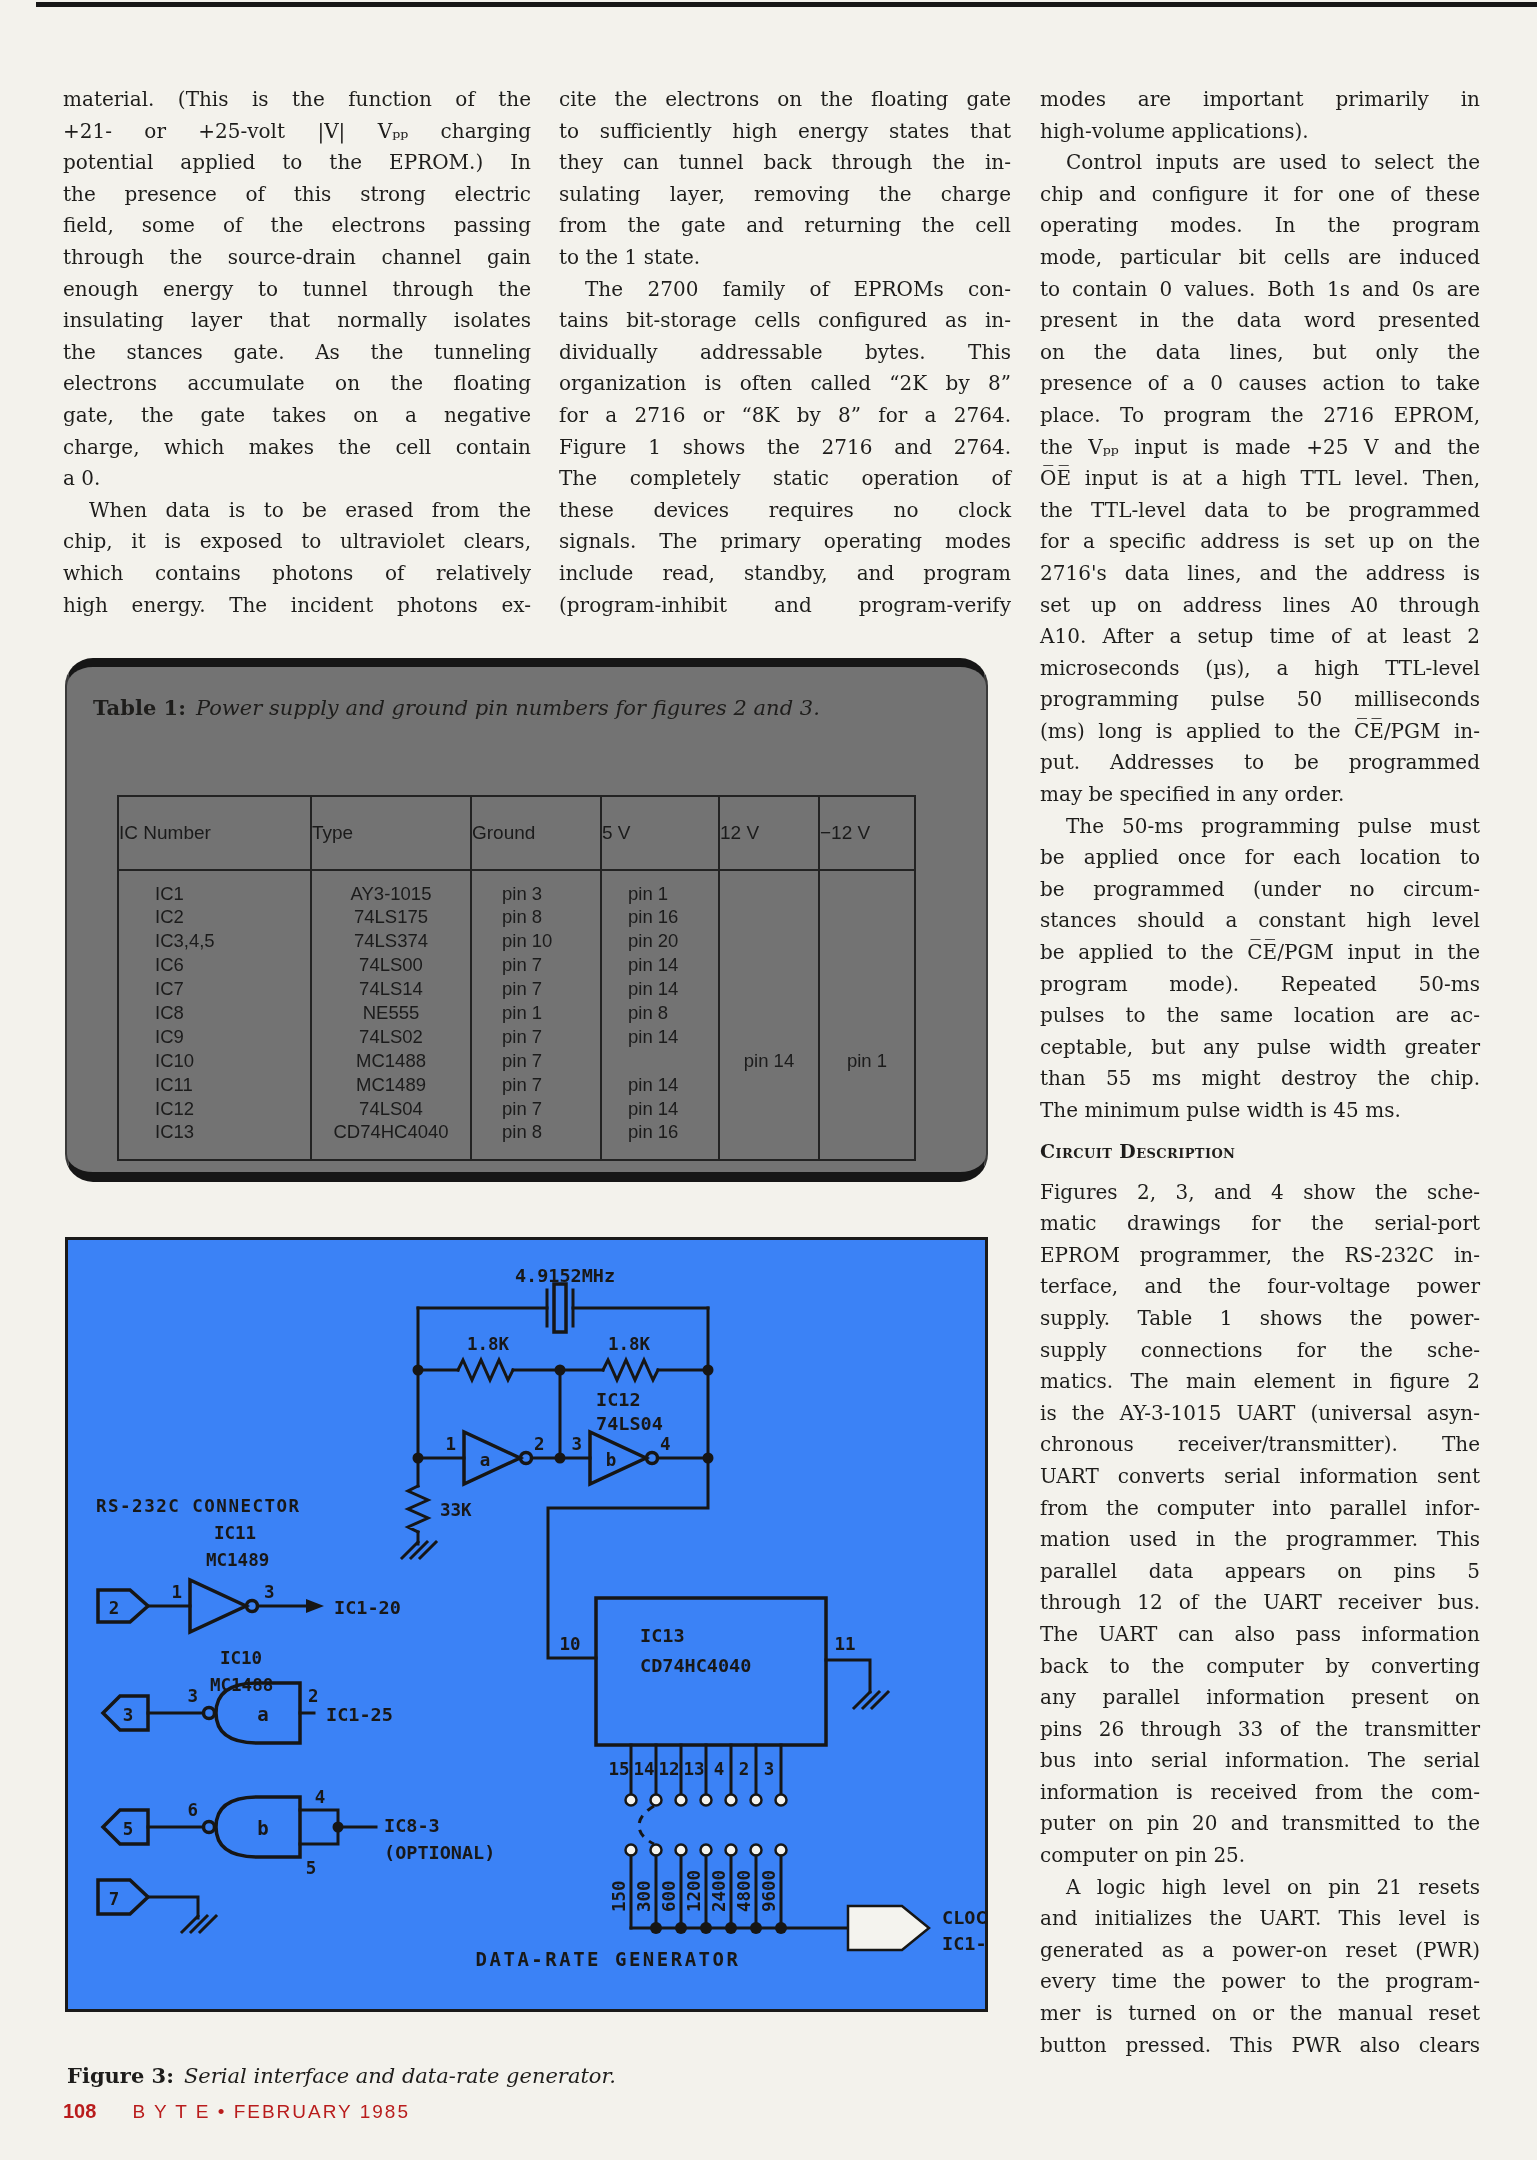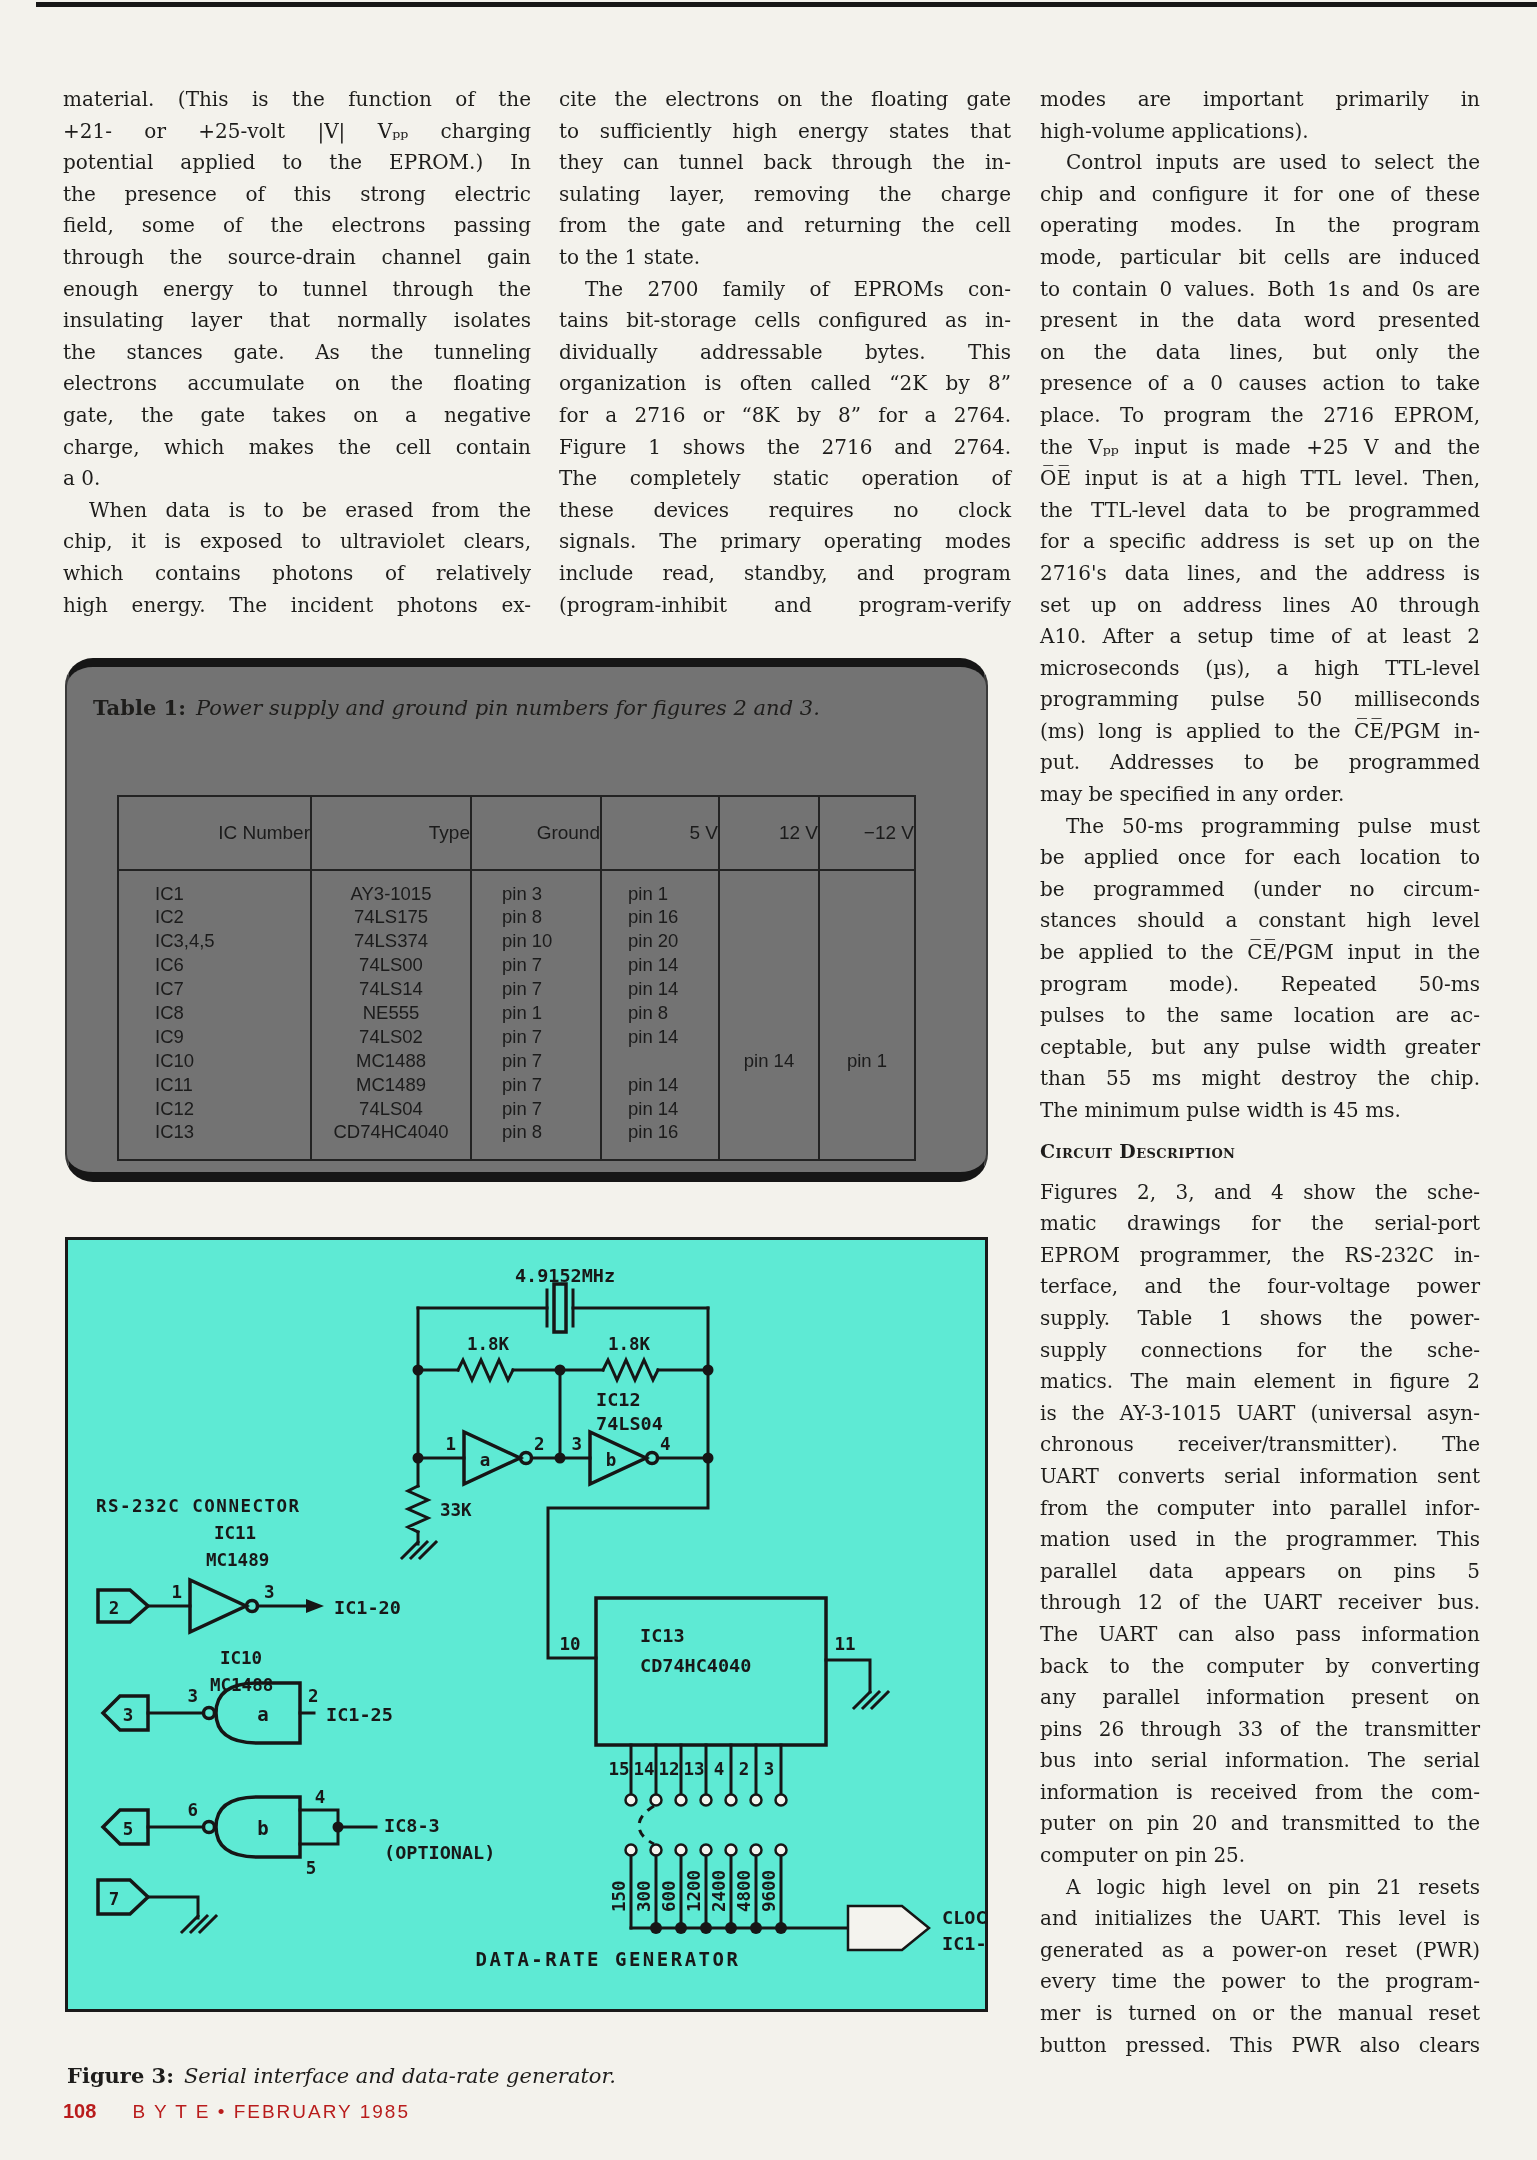"IC Number" .datatable th { text-align: right -> left }
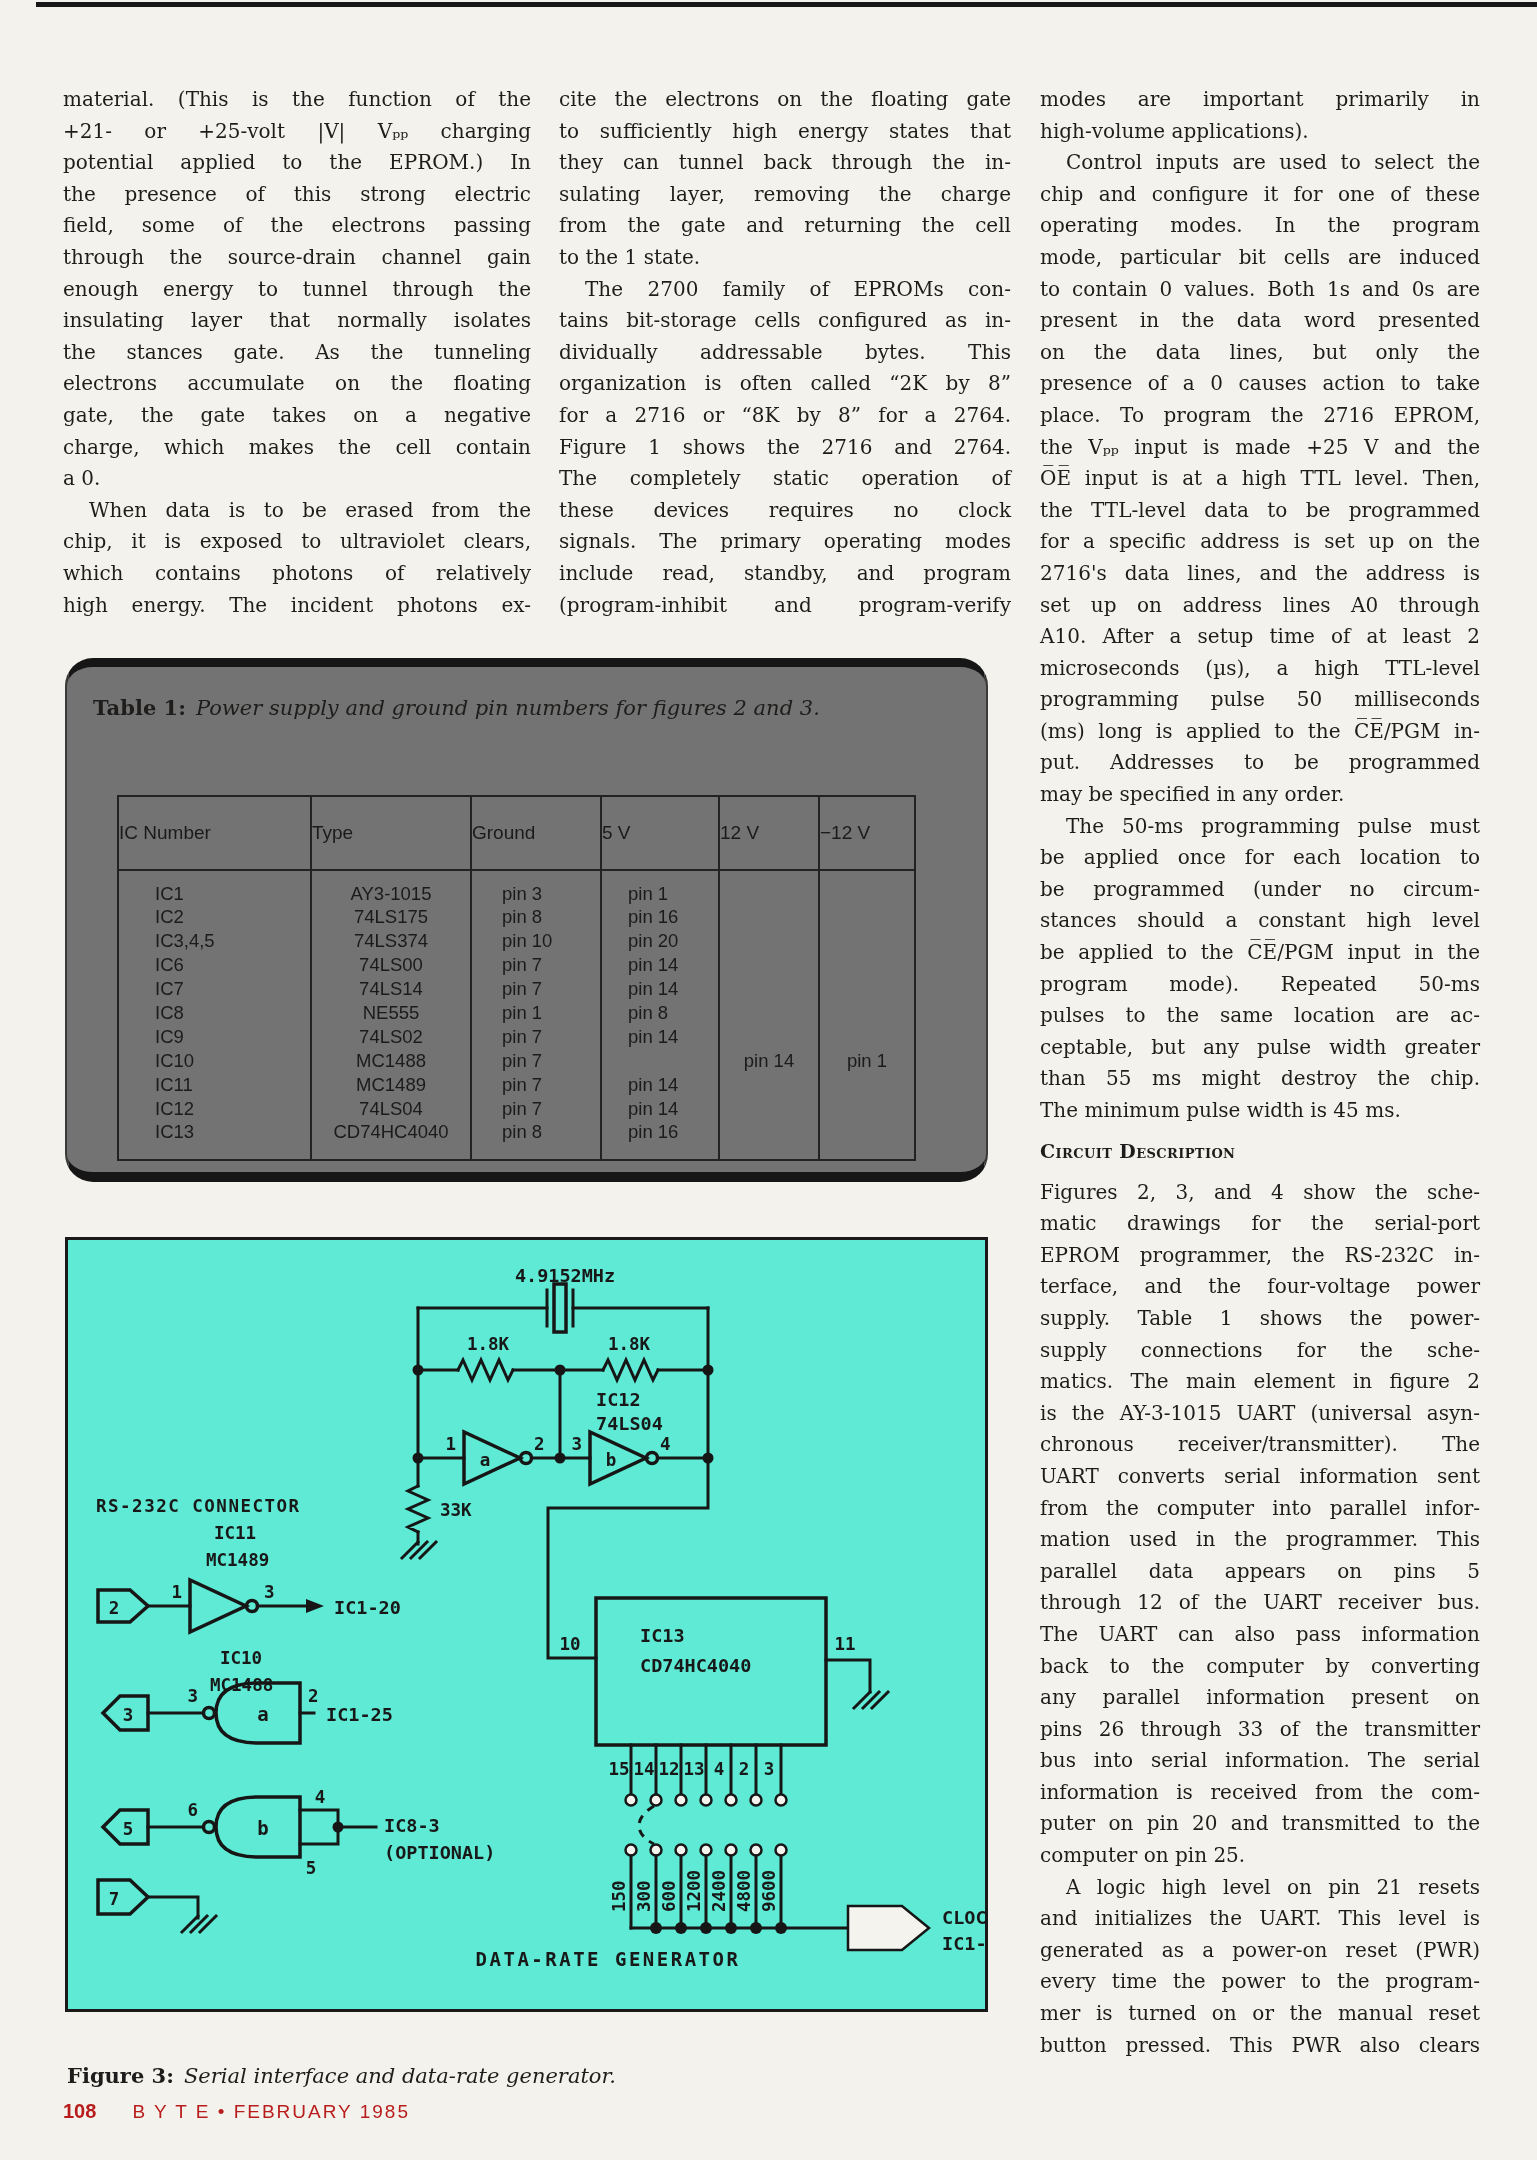"4.9152MHz" .figbox { background: #5eead4 -> #3b82f6 }
